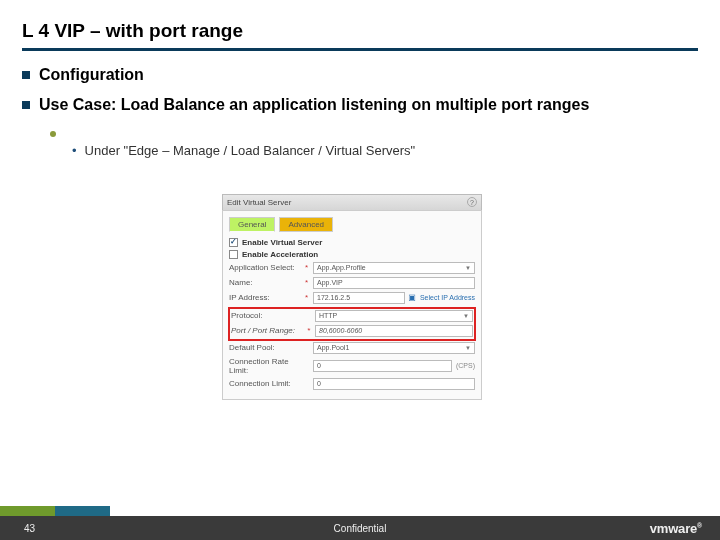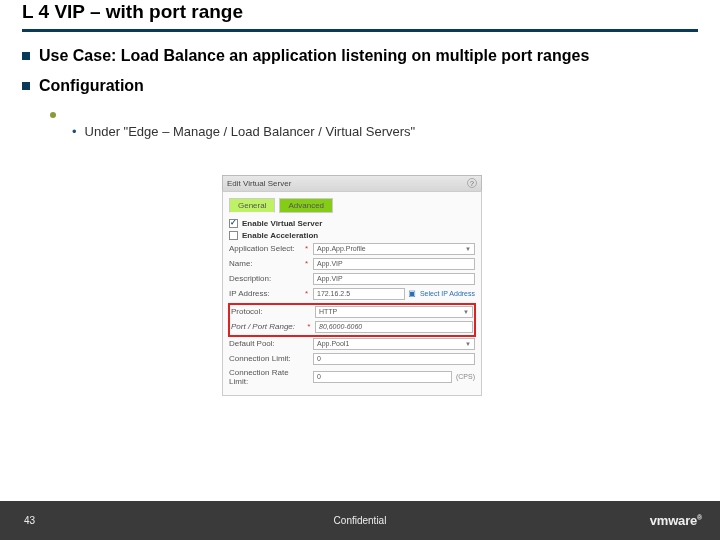"L 4 VIP – with" .slide { padding: 1px 22px 0 22px -> 20px 22px 0 22px }
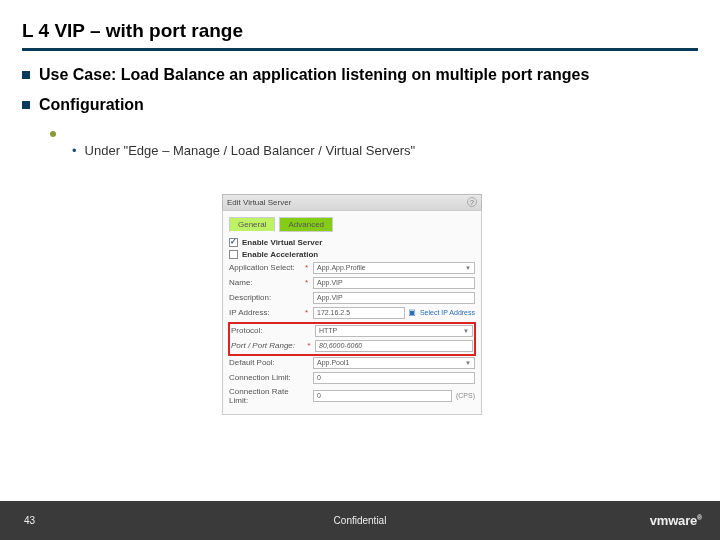"Use Case: Load Balance an" div.bullet-row { order: before "Configuration" -> after "Configuration" }
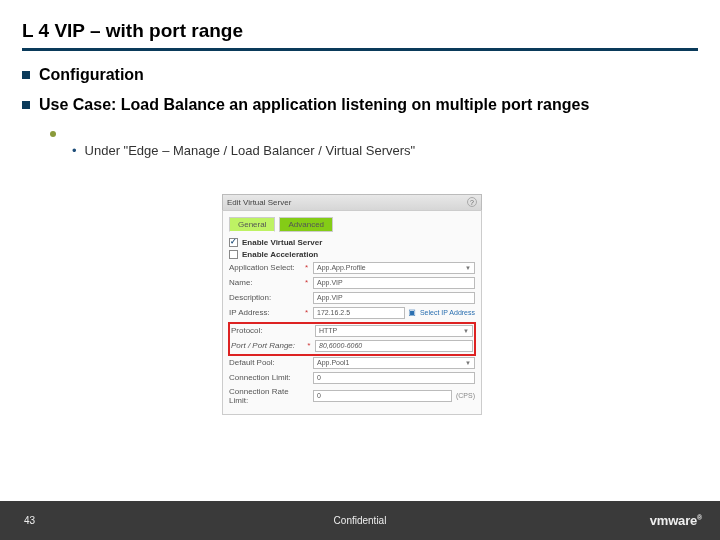"Advanced" .tab.inactive { background: #84cc16 -> #eab308 }
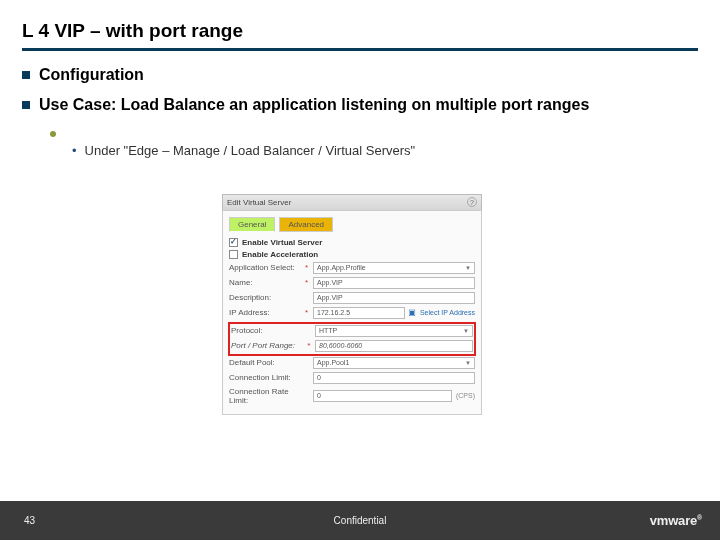"Description:" div.form-row { html: <div> <div>Description:</div> <div></div> <div>App.VIP</div> </div> -> none }
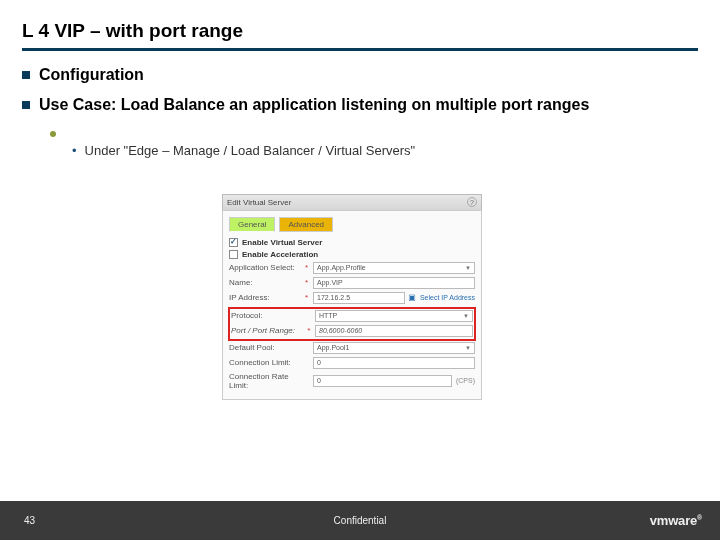"Connection Limit:" div.form-row { order: before "Connection Rate Limit:" -> after "Connection Rate Limit:" }
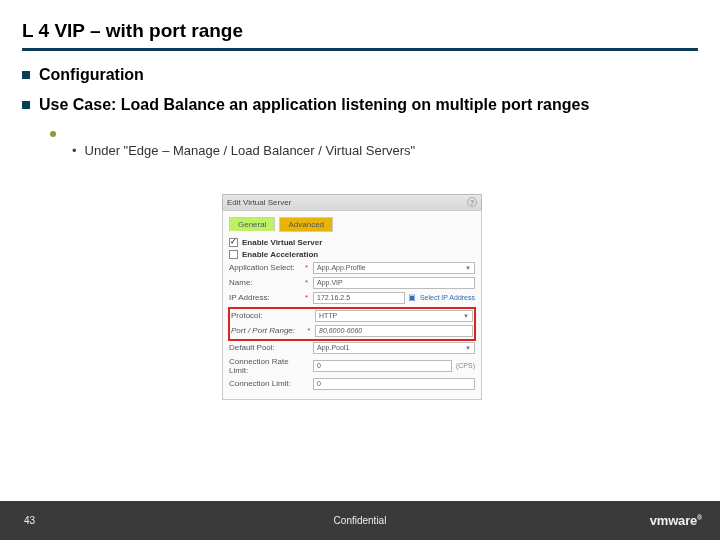"43" .footer { height: 39px -> 24px }
